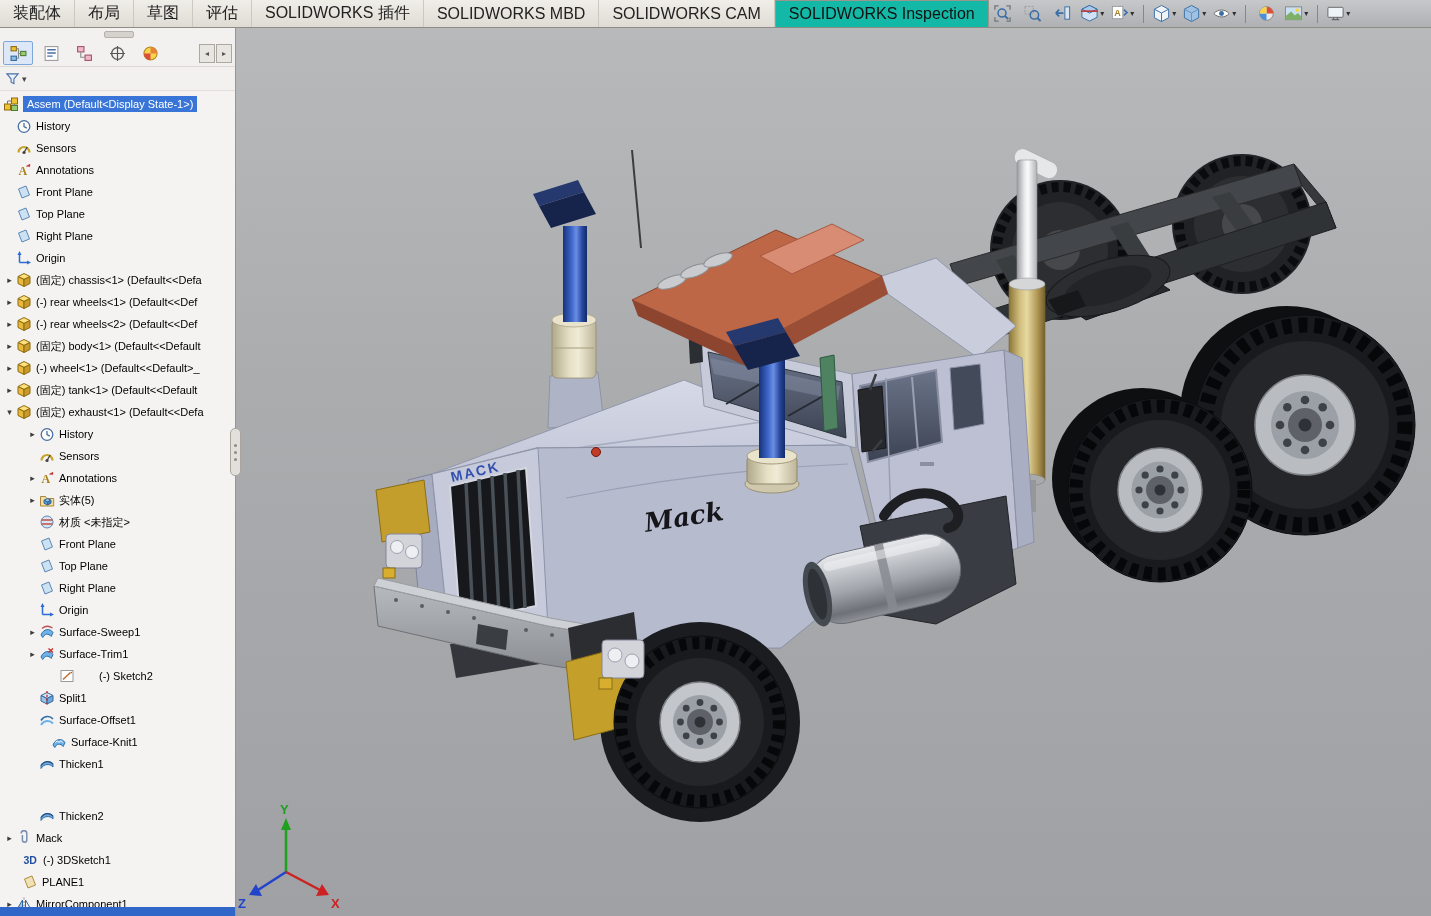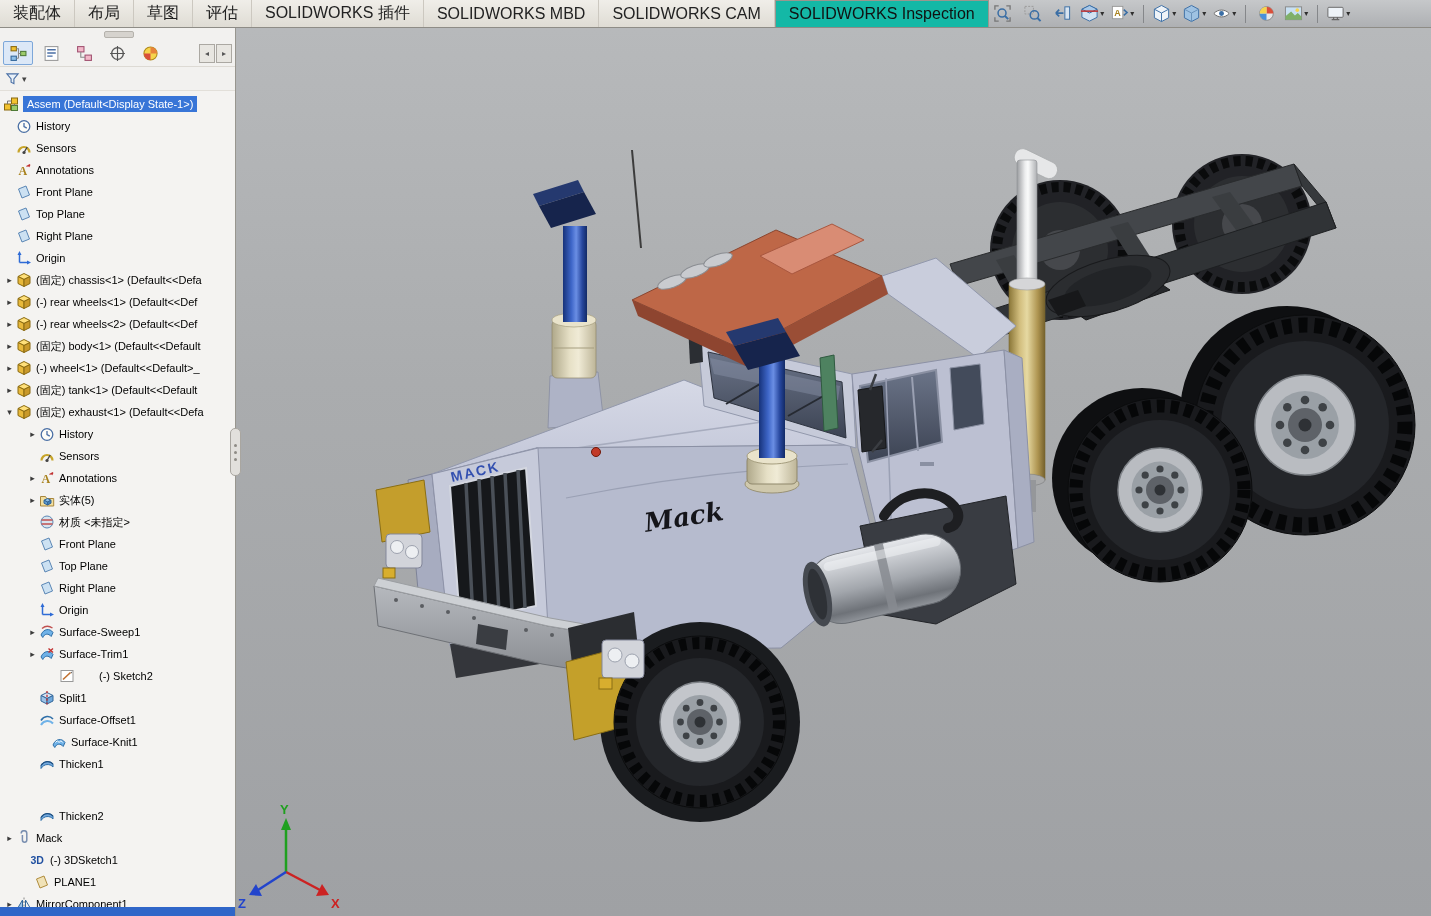"3D" div.tree-row { padding-left: 17px -> 10px }
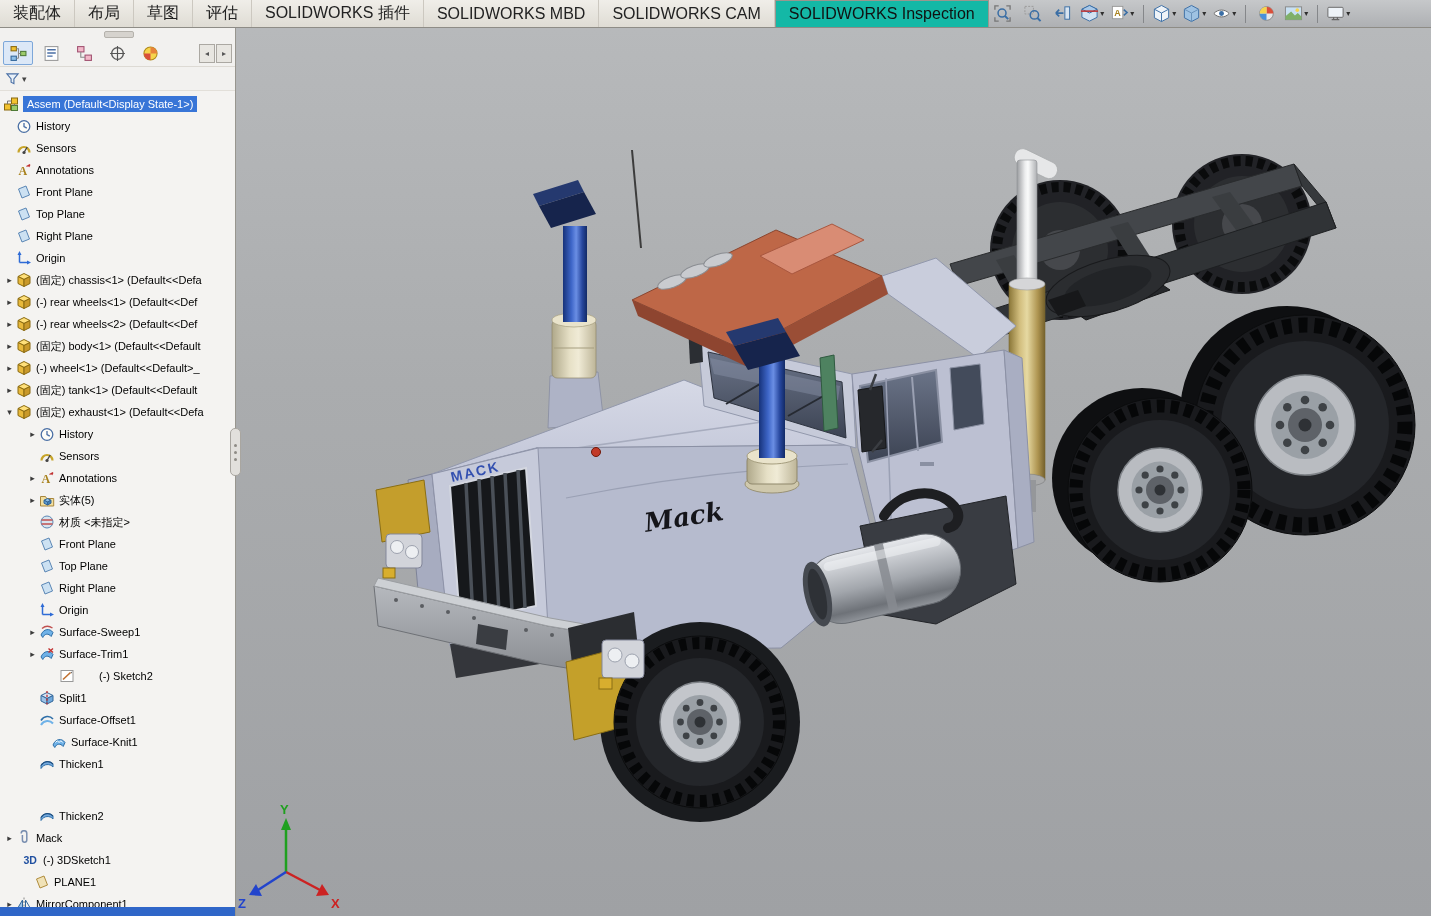"PLANE1" div.tree-row { padding-left: 21px -> 9px }
